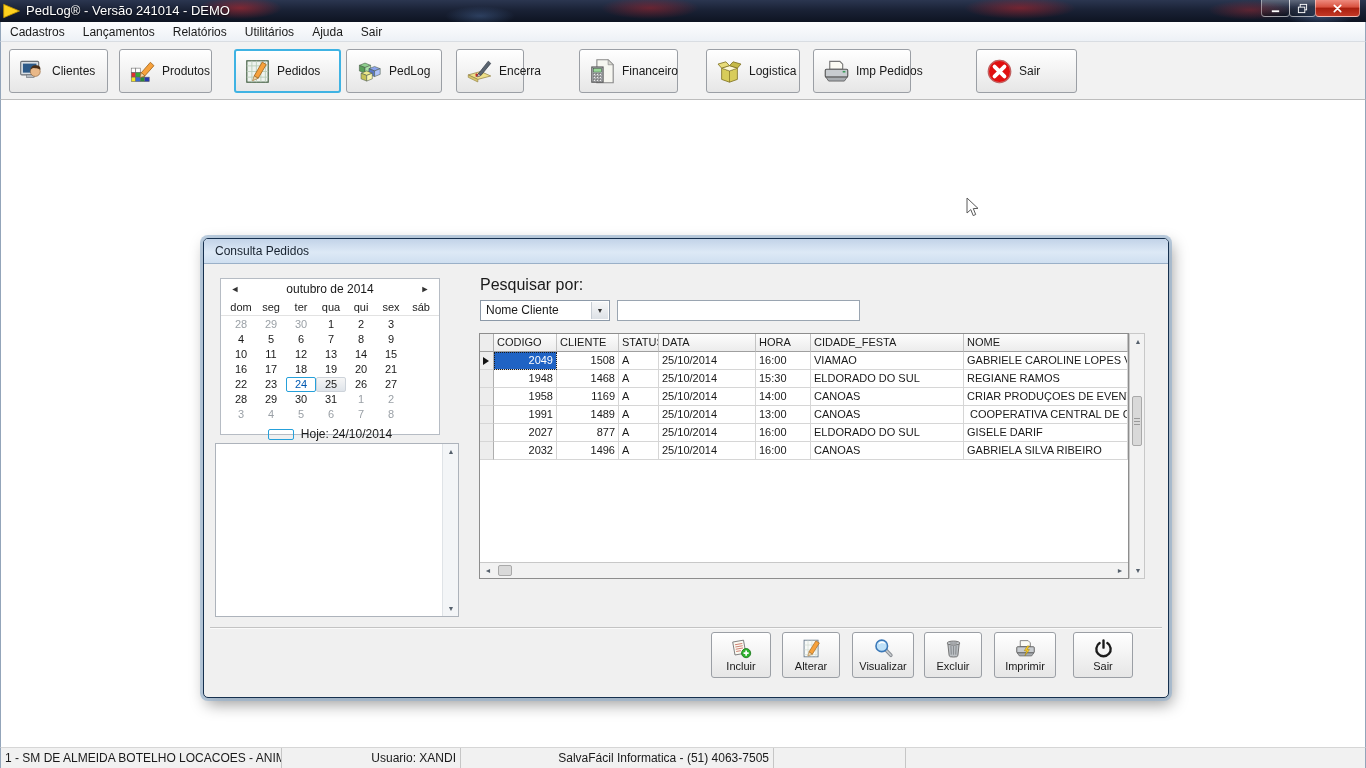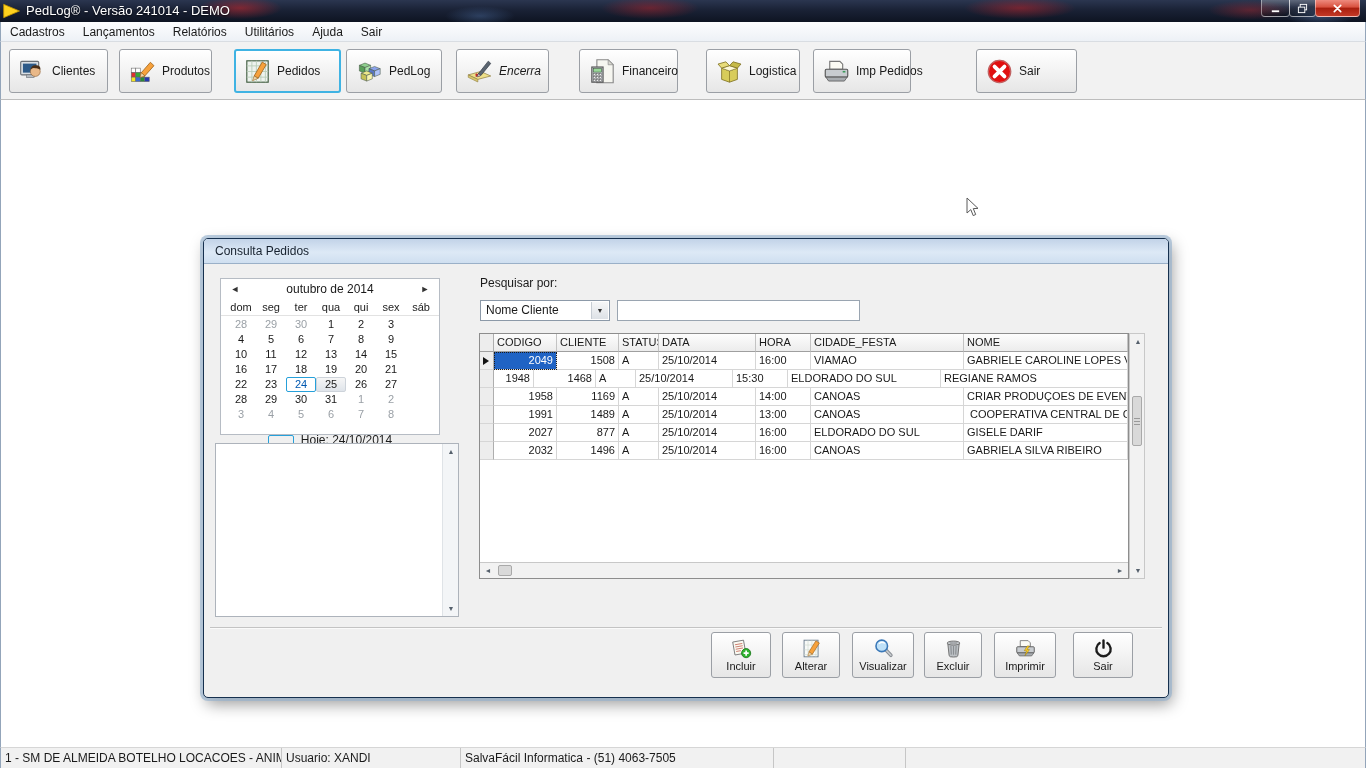"Encerra" div.tbtn { font-style: italic -> none; width: 93px -> 68px }
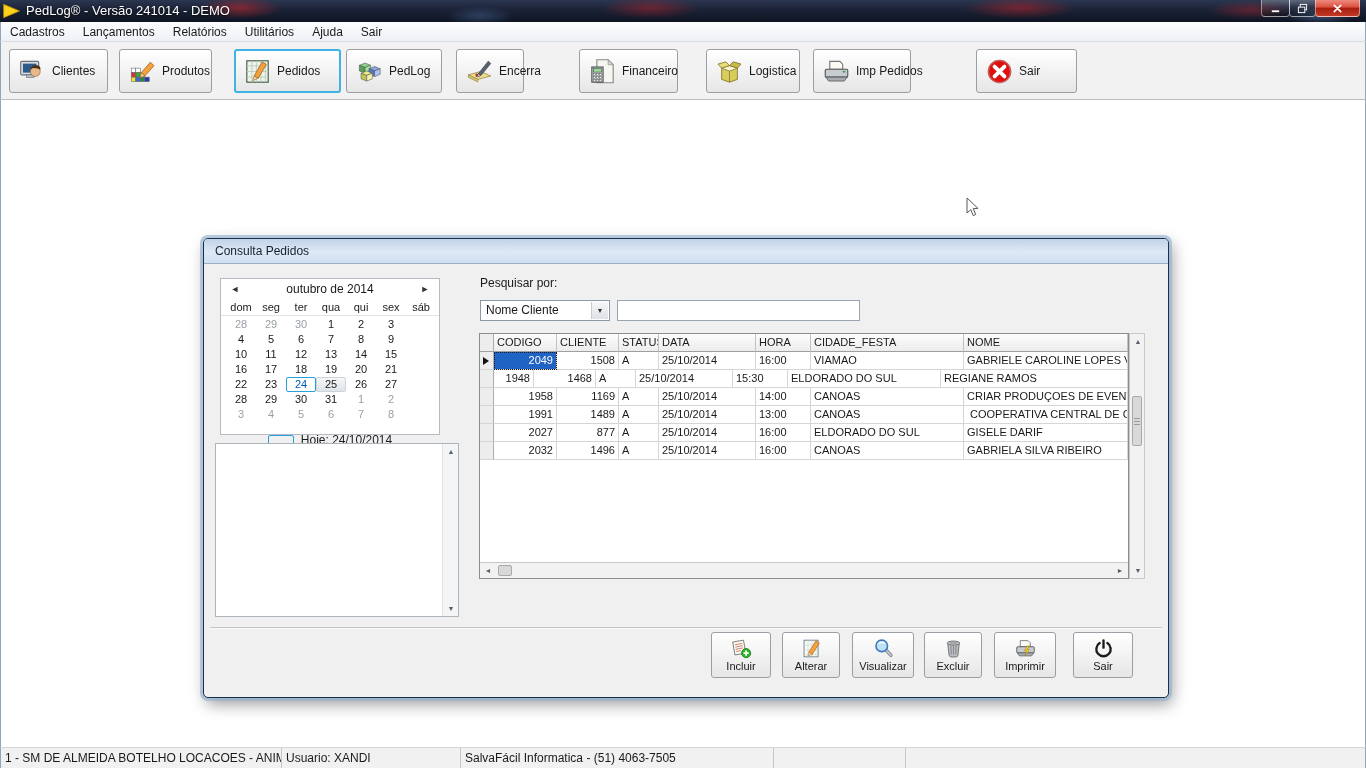"Pesquisar por:" .search-label { font-size: 12px -> 16px }
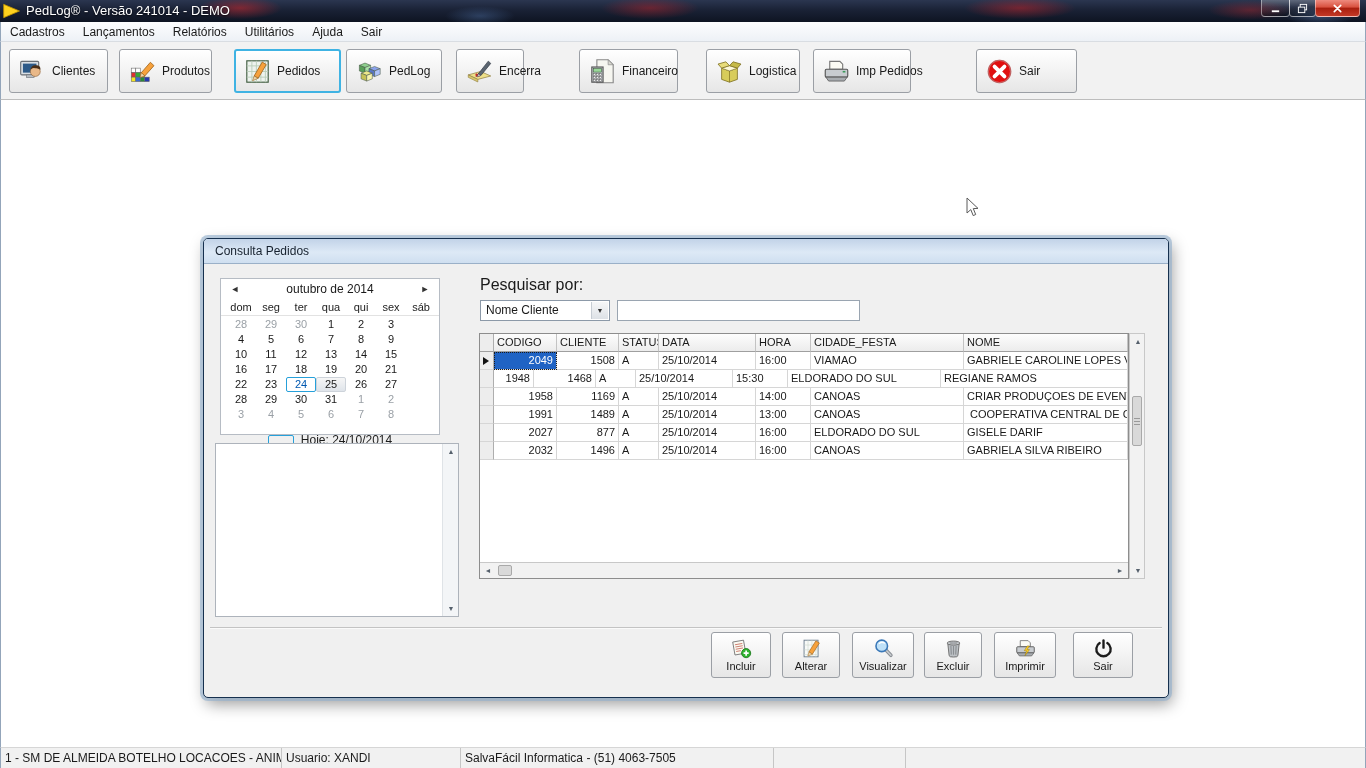"1948" div.gcell { width: 40px -> 63px }
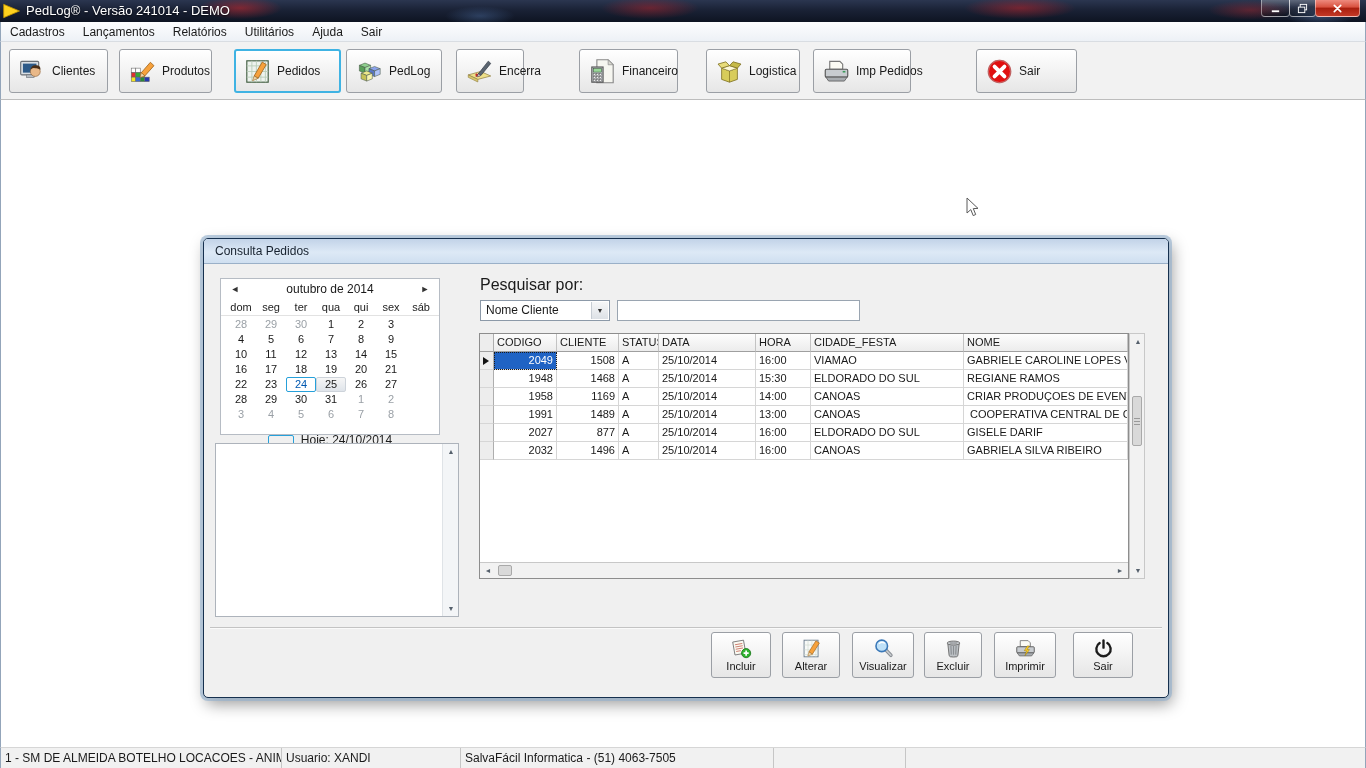"Hoje: 24/10/2014" .cal-foot { margin-top: 9px -> 3px }
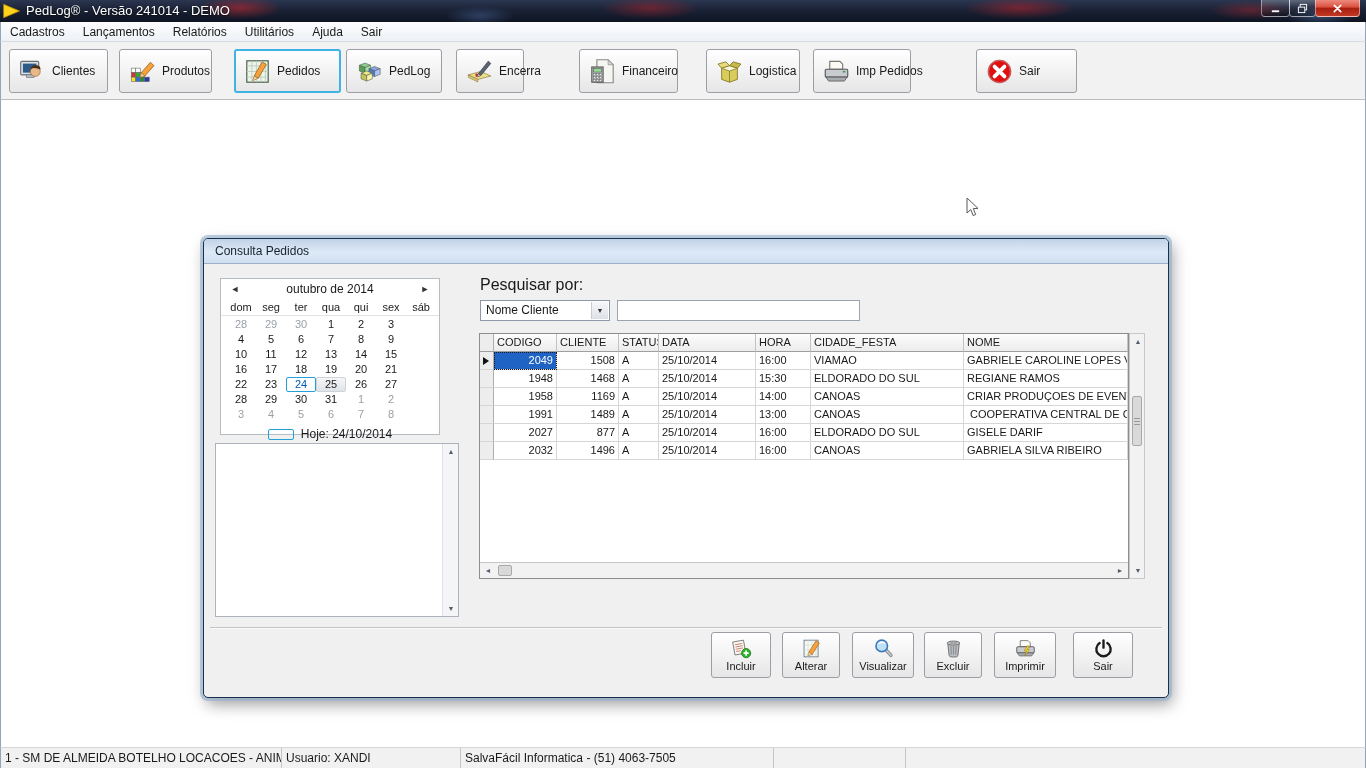"Usuario: XANDI" .spanel.center { text-align: left -> right }
